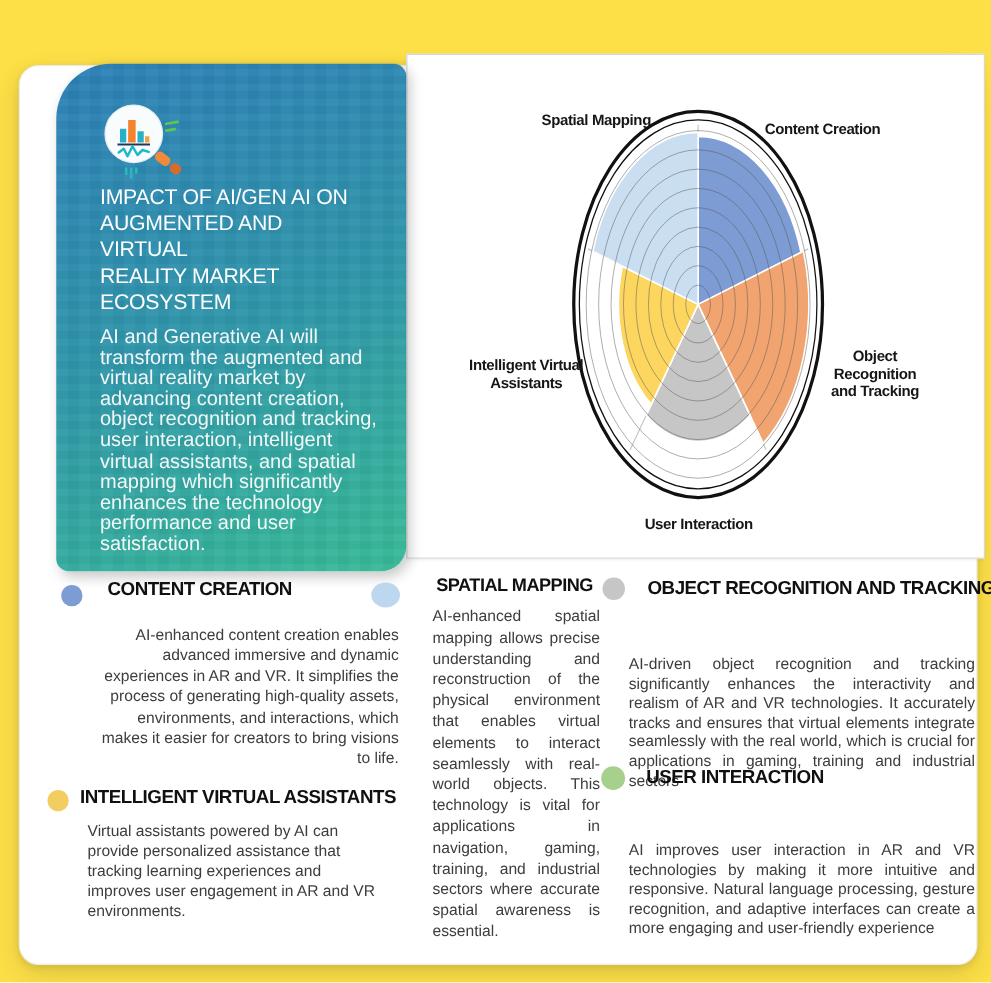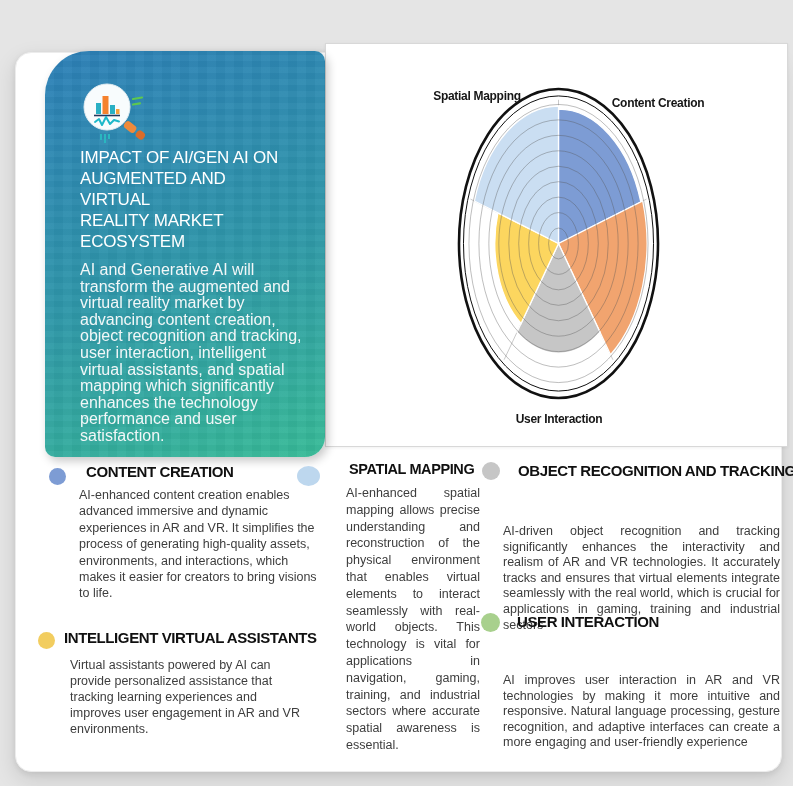"Spatial Mapping" .stage { background: #e5e5e5 -> #fde047 }
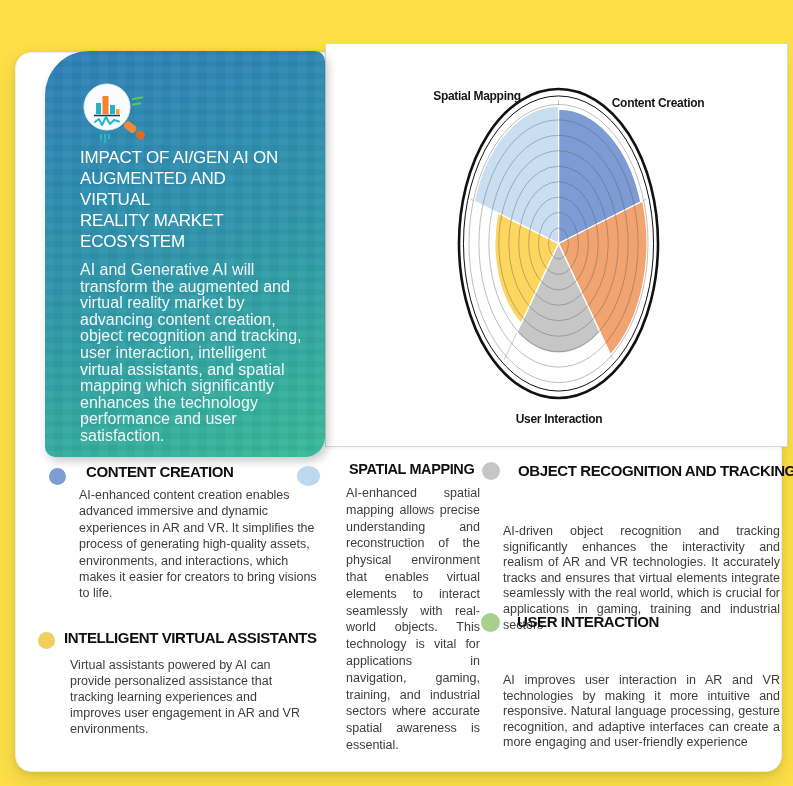"Intelligent Virtual" div.axis-label { html: none -> <div>Intelligent Virtual Assistants</div> }
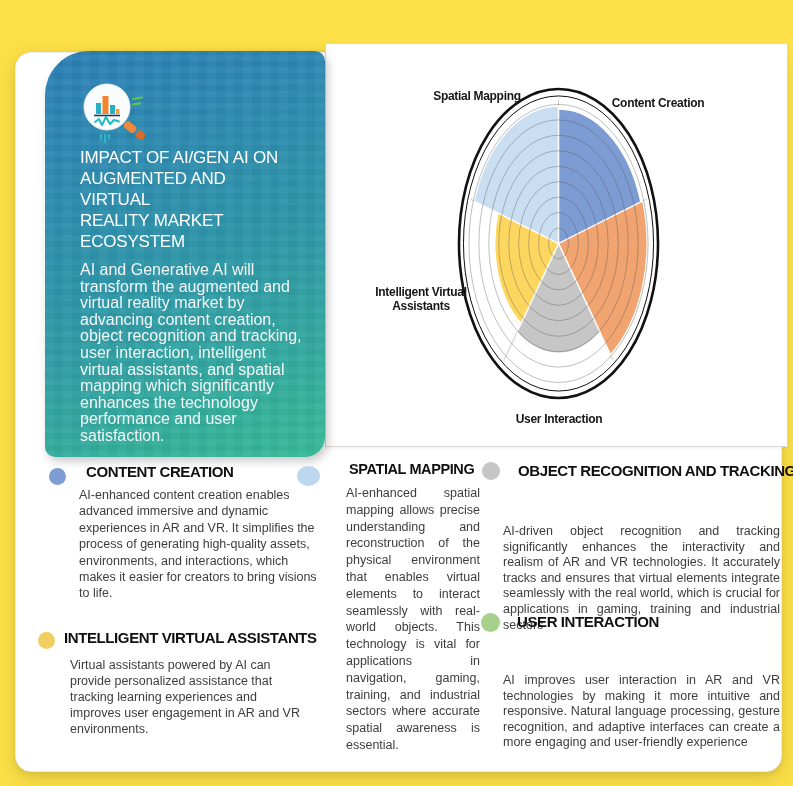"Object Recognition" div.axis-label { html: none -> <div>Object Recognition and Tracking</div> }
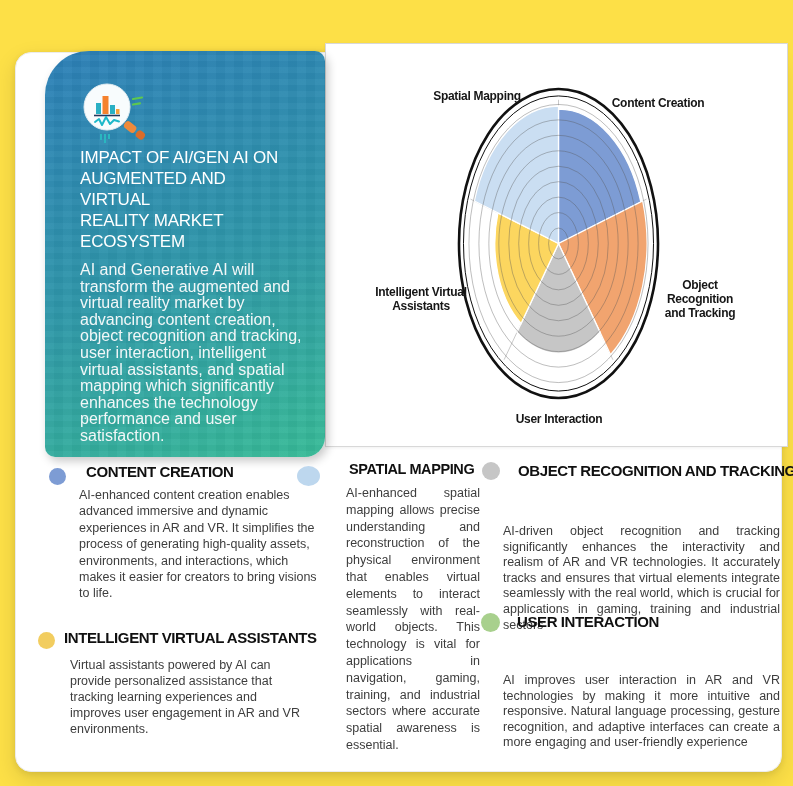"AI-enhanced content creation enables" div.section-body { text-align: none -> right; top: 487px -> 500px }
